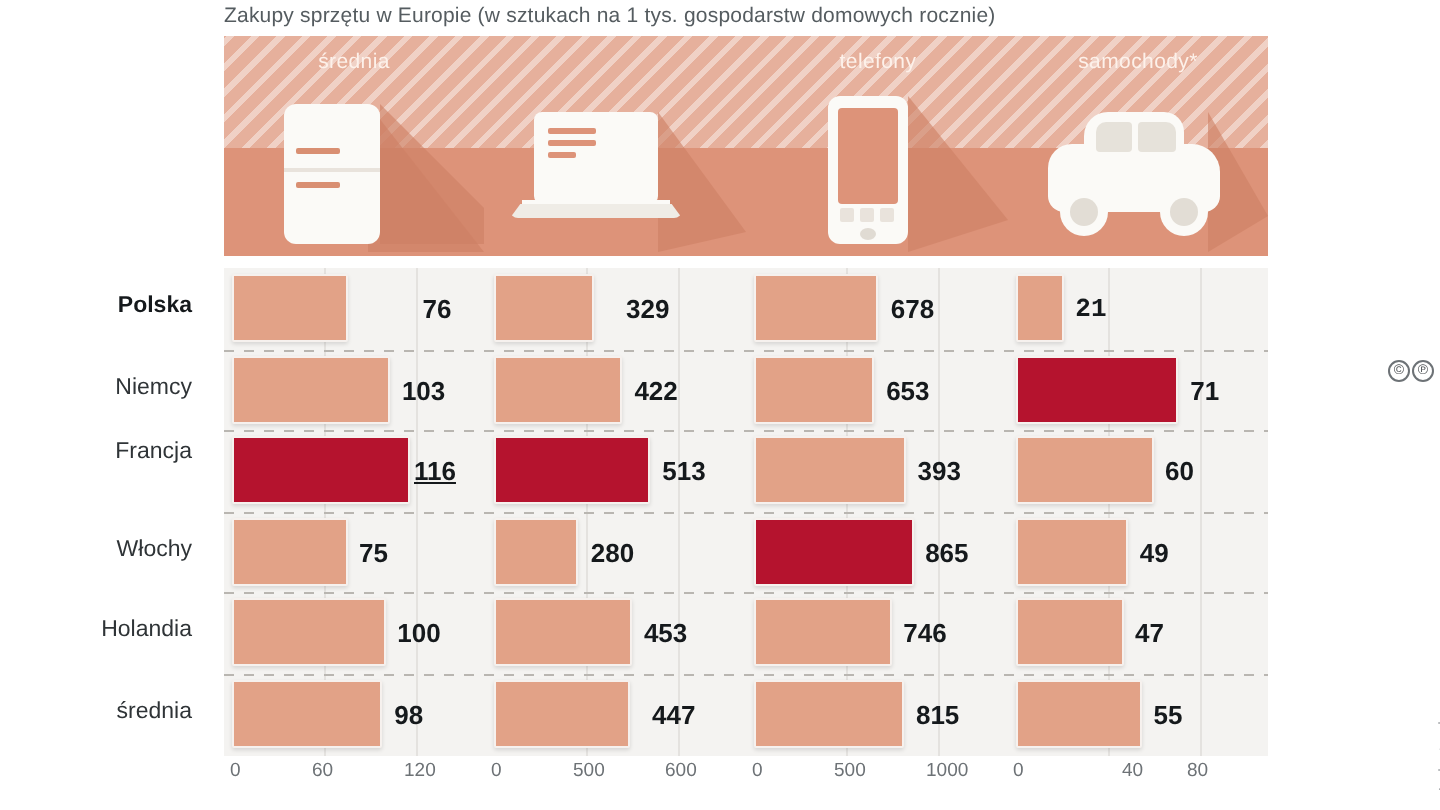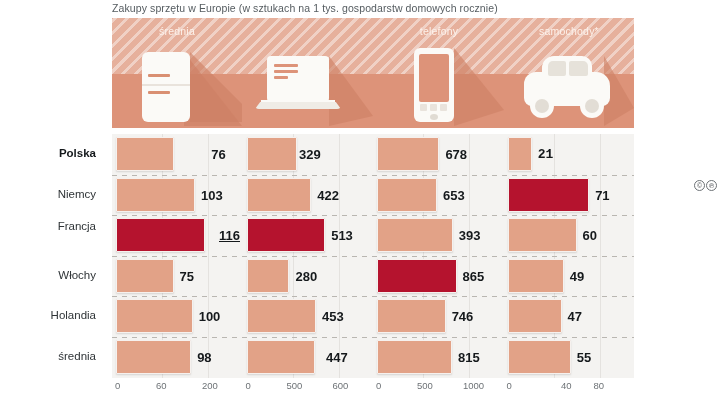"329" div.val { left: 187px -> 201px }
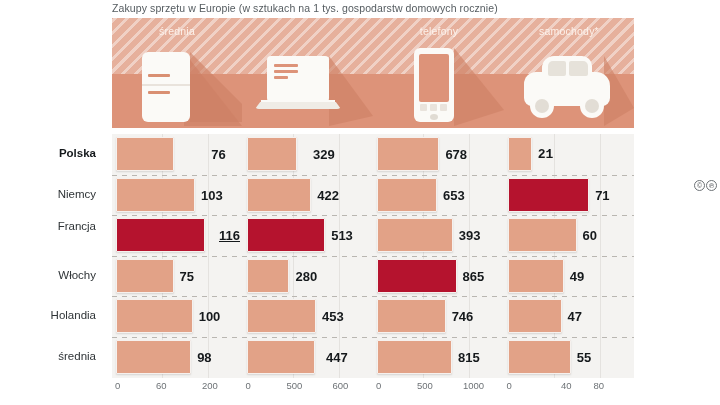"116" div.val { left: 107px -> 95px }
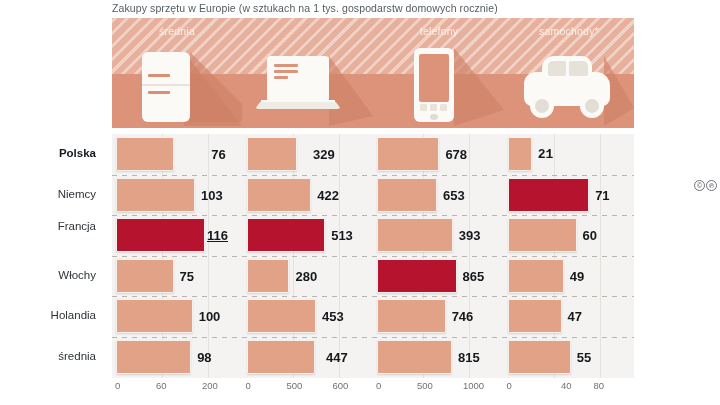"200" div.tick { text: 200 -> 120 }
